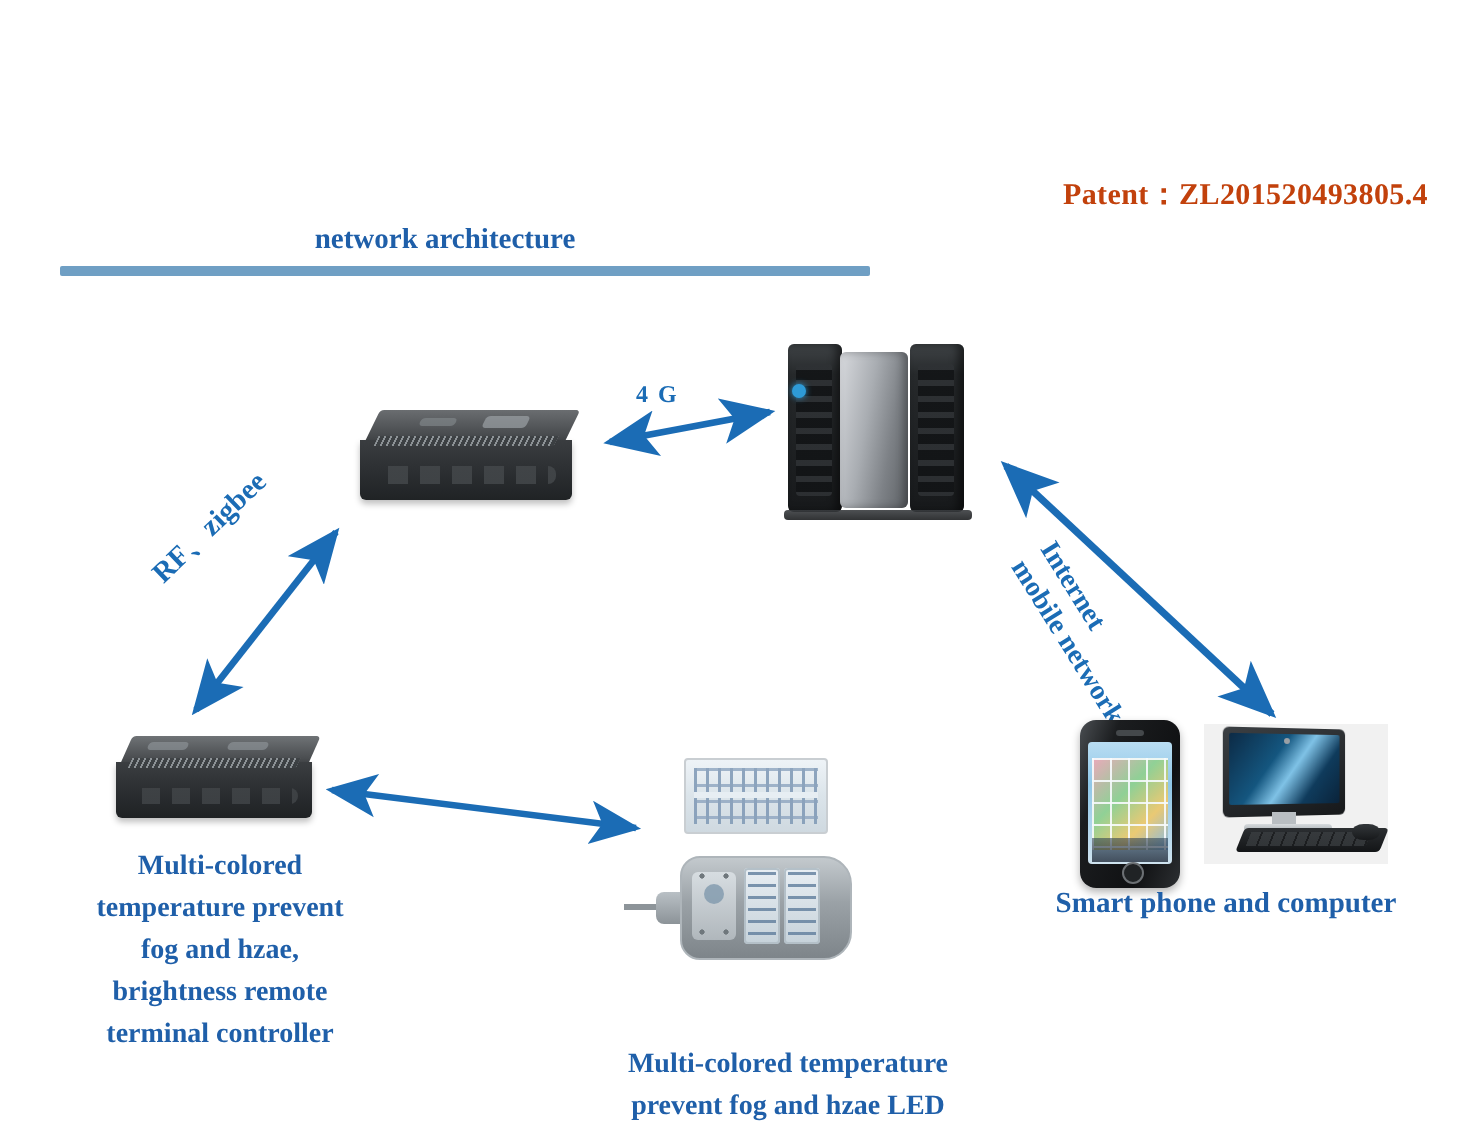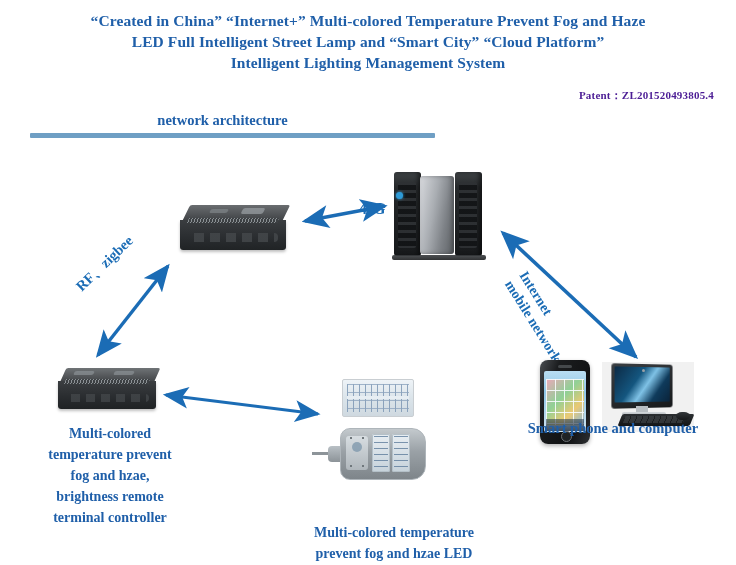"“Created in China” “Internet+”" div.title { html: <div> <span>“Created in China” “Internet+” Multi-colored Temperature Prevent Fog and Haze</span> <span>LED Full Intelligent Street Lamp and “Smart City” “Cloud Platform”</span> <span>Intelligent Lighting Management System</span> </div> -> none }
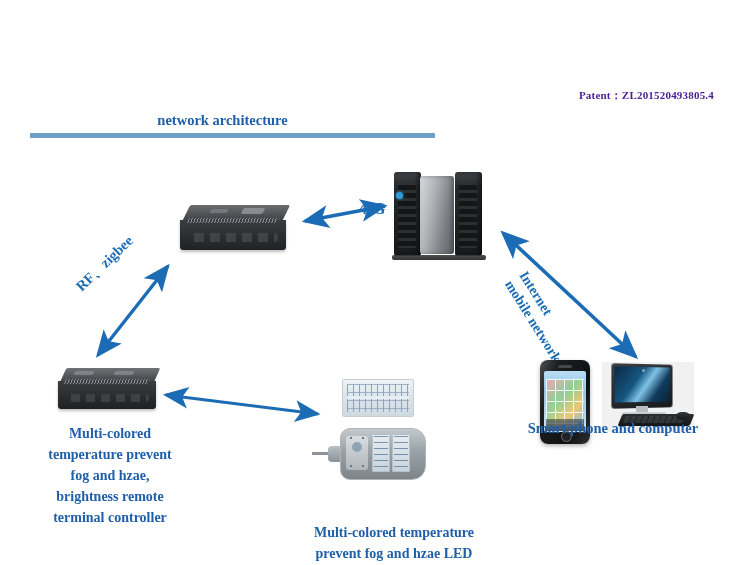"Patent：ZL201520493805.4" .patent { color: #4c1d95 -> #c2410c; font-size: 11px -> 15px }
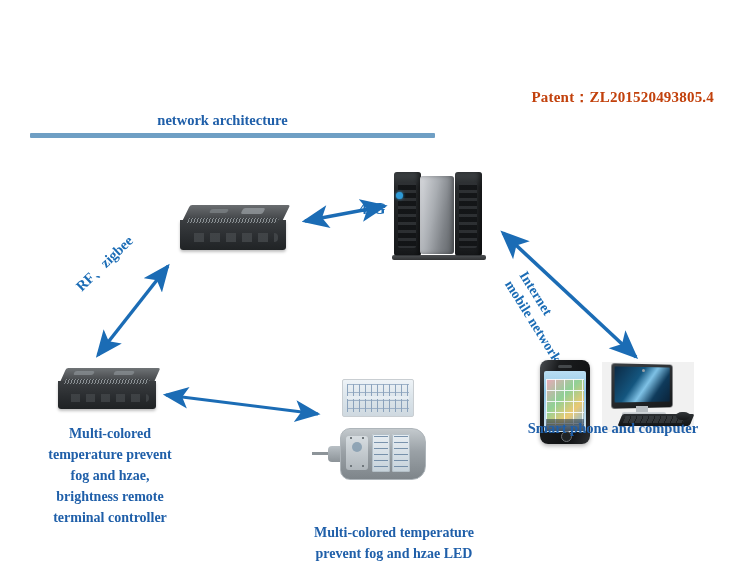"4 G" .cap-4g { font-size: 16px -> 12px; margin-left: 41px -> none; top: 200px -> 190px }
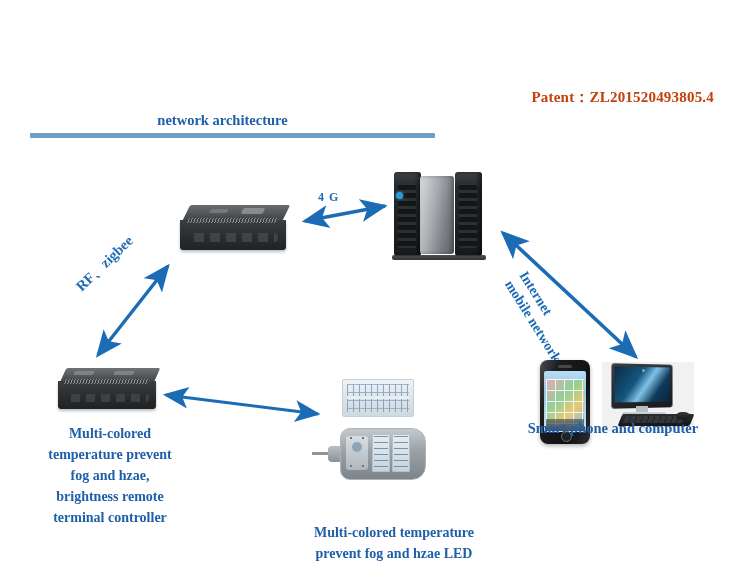"Smart phone and computer" .lbl-phonecomp { top: 419px -> 443px }
